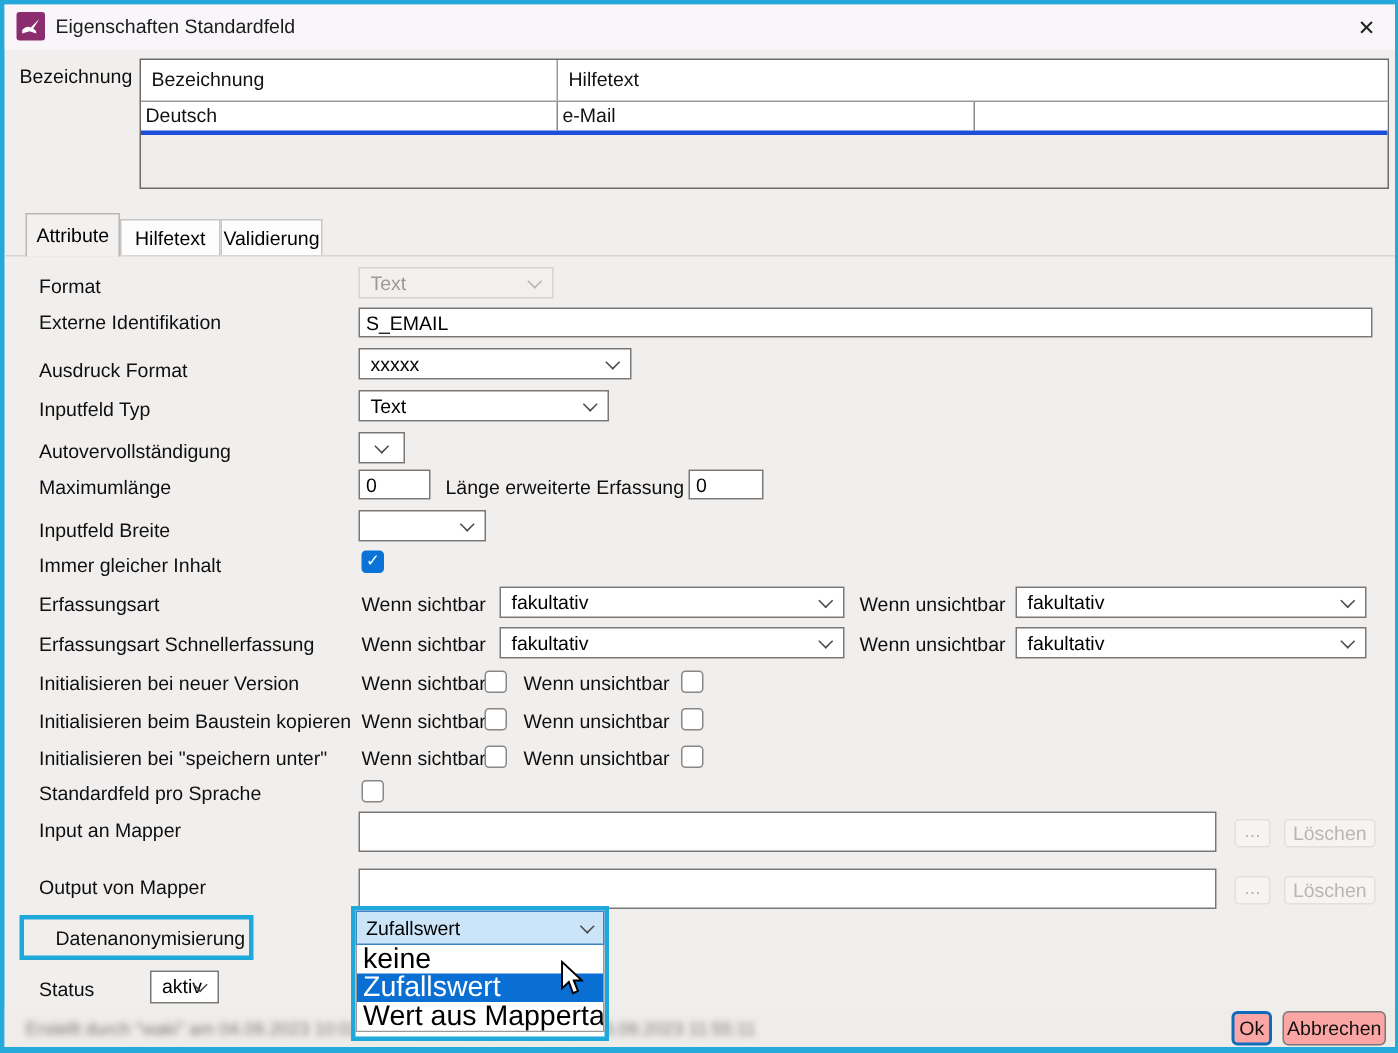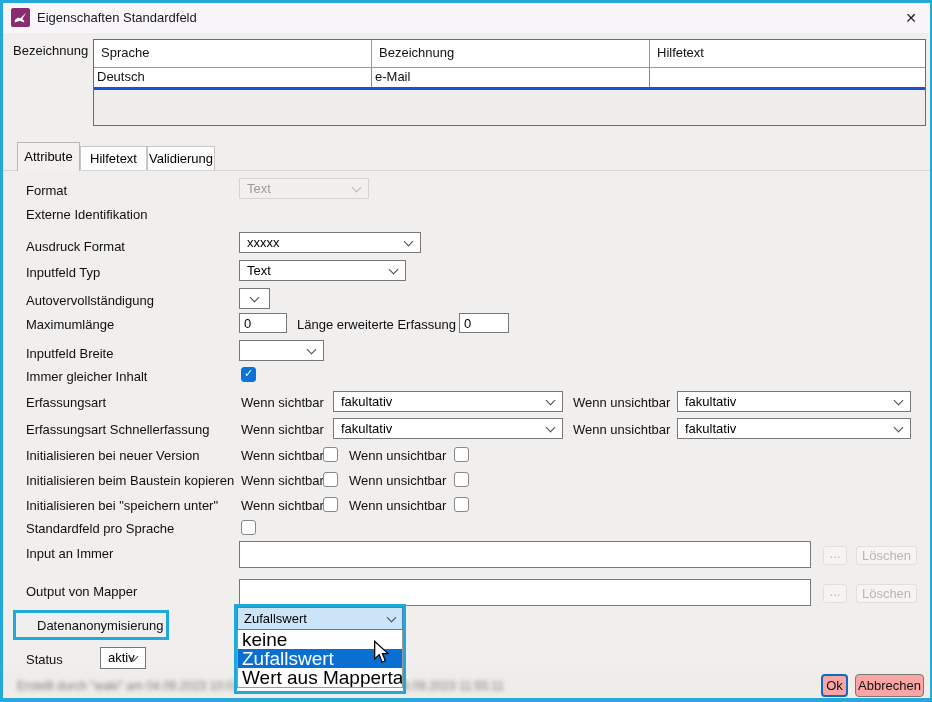"Sprache" div.th { html: <div>Sprache</div> -> none }
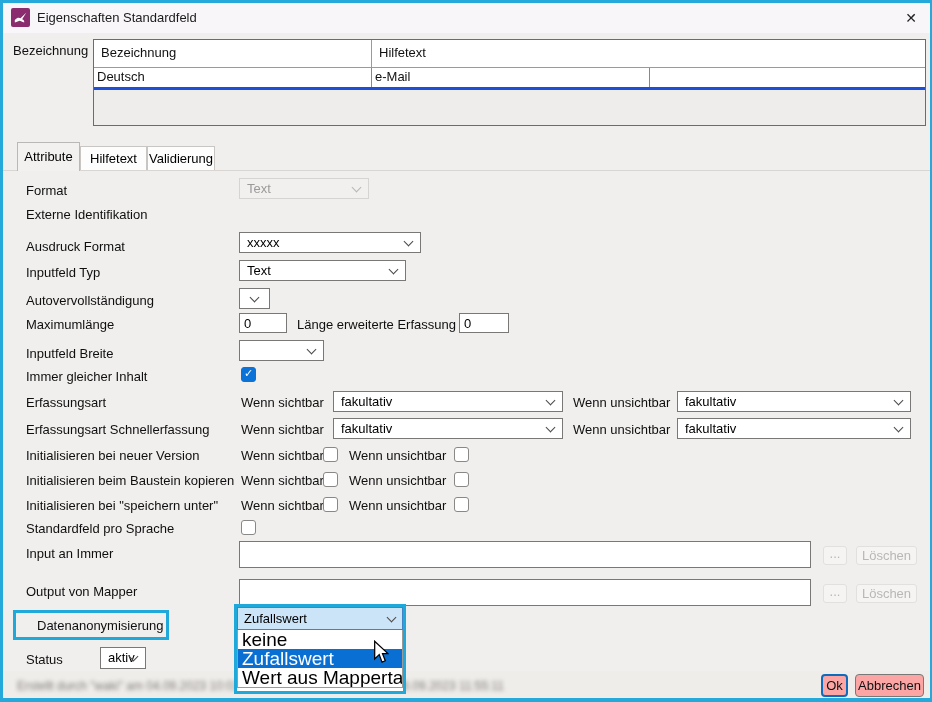"S_EMAIL" input.tin { html: none -> <input> }
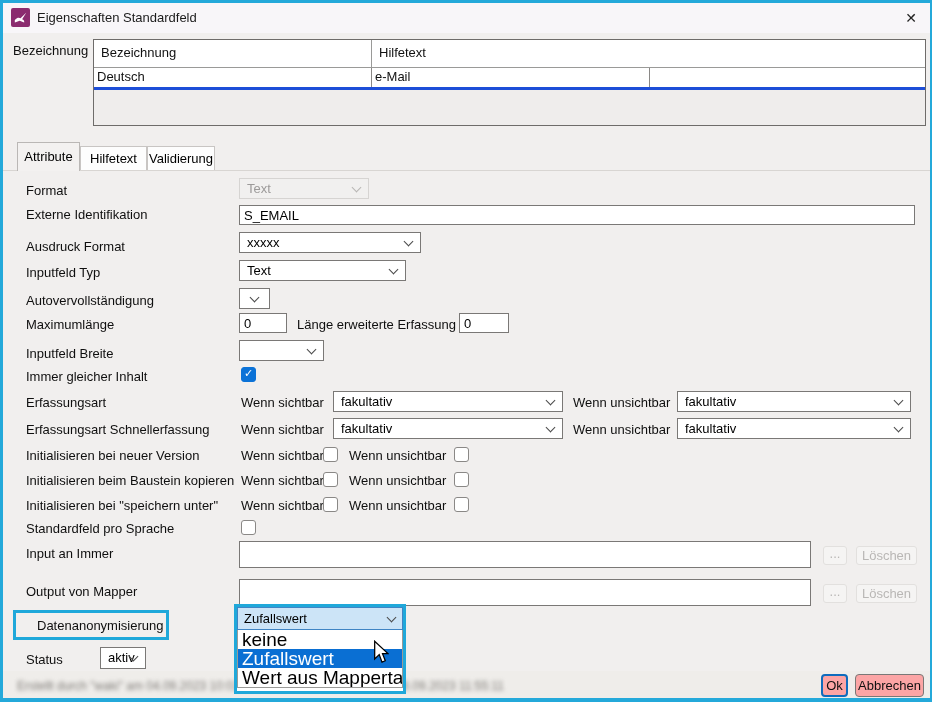"Input an Immer" span.lbl { text: Immer -> Mapper }
